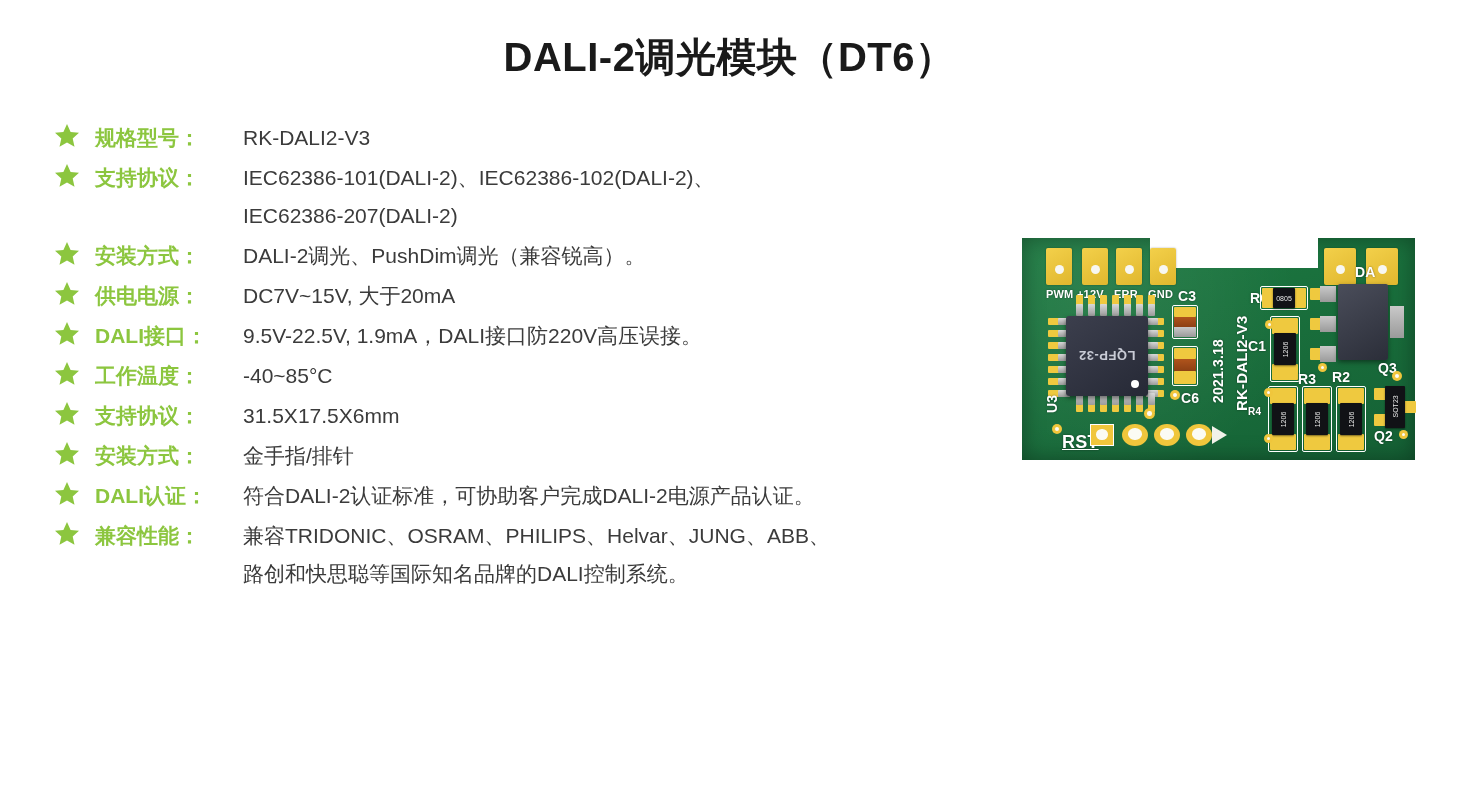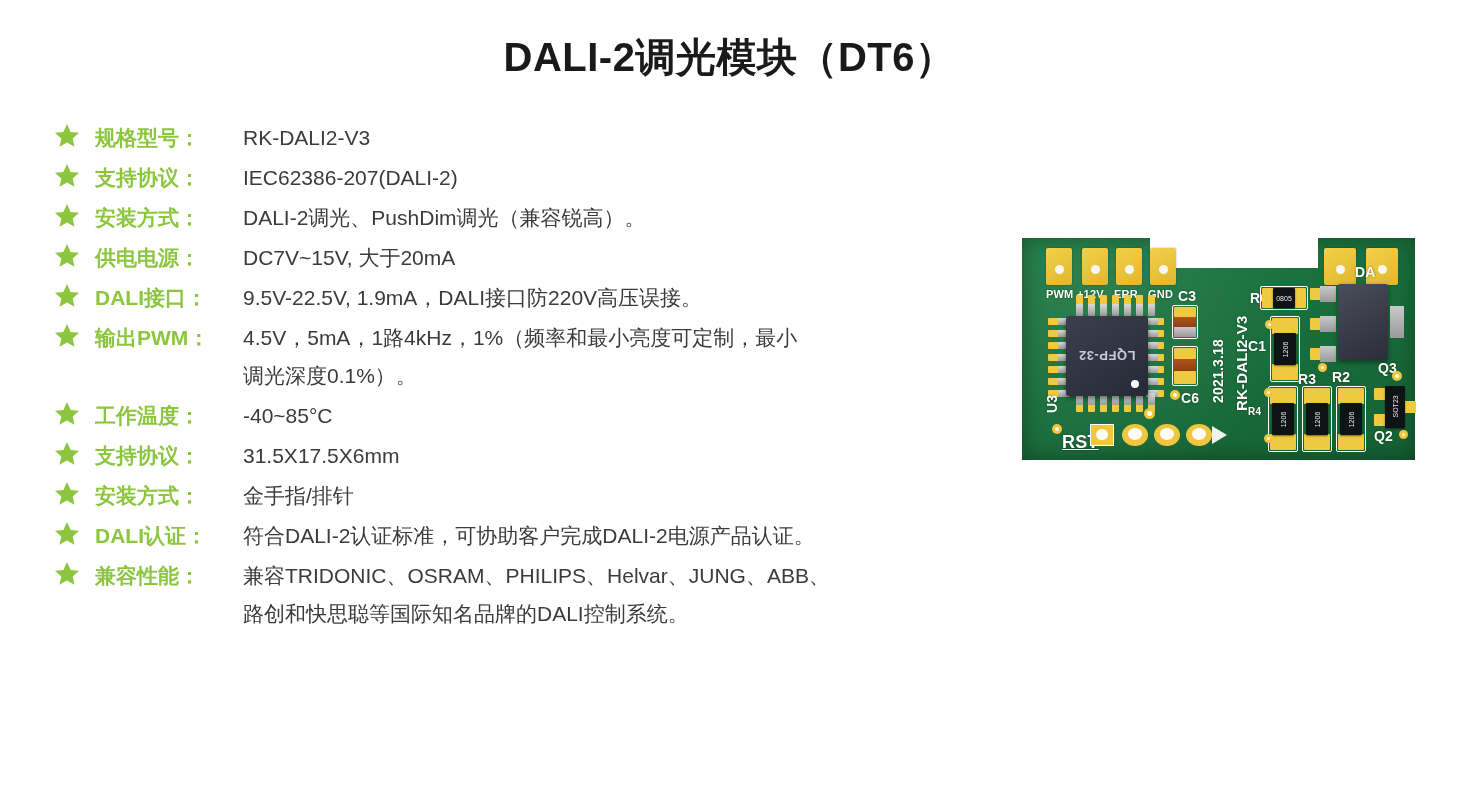"IEC62386-101(DALI-2)、IEC62386-102(DALI-2" span.line { html: none -> <span>IEC62386-101(DALI-2)、IEC62386-102(DALI-2)、</span> }
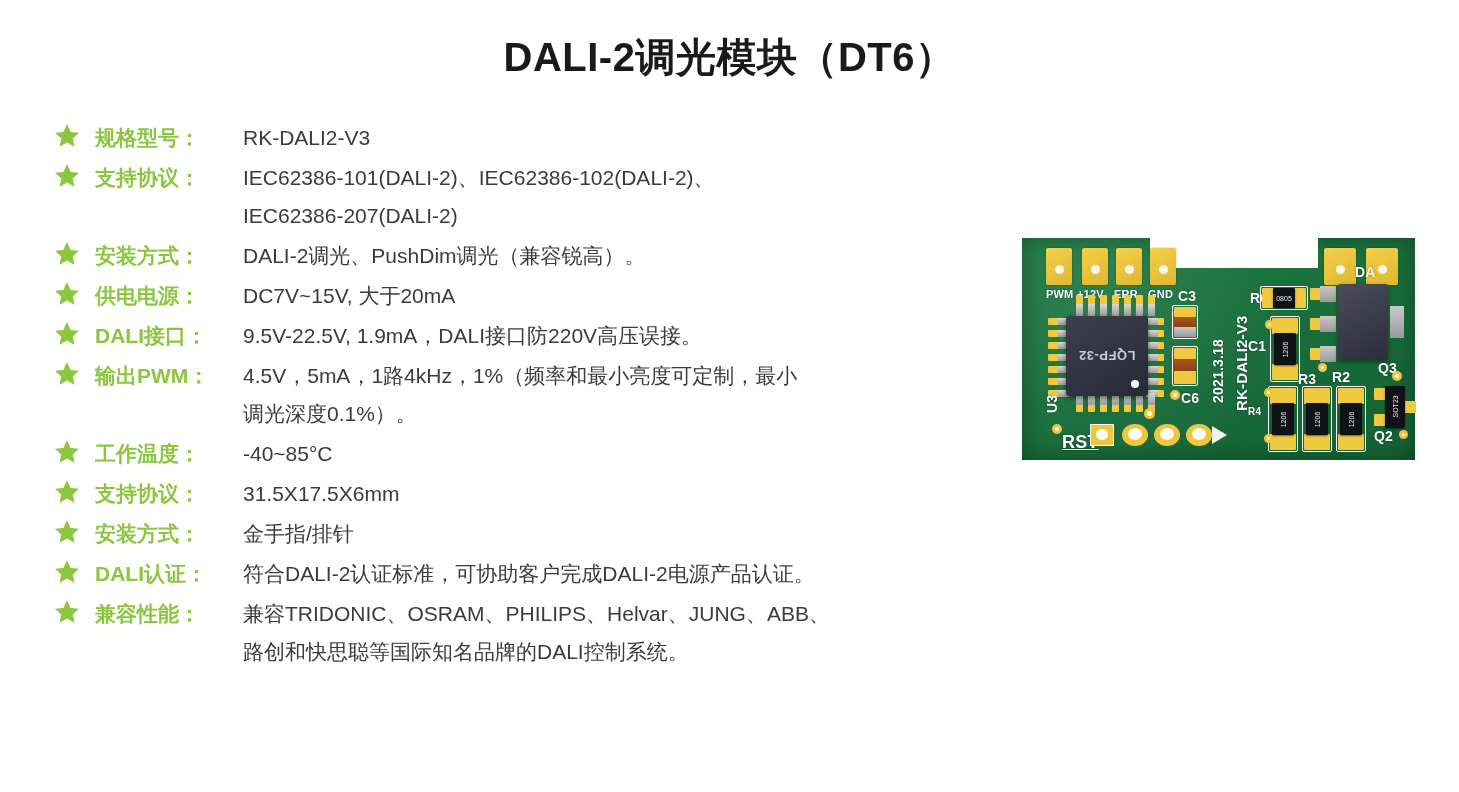"输出PWM：" div.spec-row { html: <div> <span> <svg> <polygon></polygon> </svg> </span> <span>输出PWM：</span> <span> <span>4.5V，5mA，1路4kHz，1%（频率和最小亮度可定制，最小</span> <span>调光深度0.1%）。</span> </span> </div> -> none }
